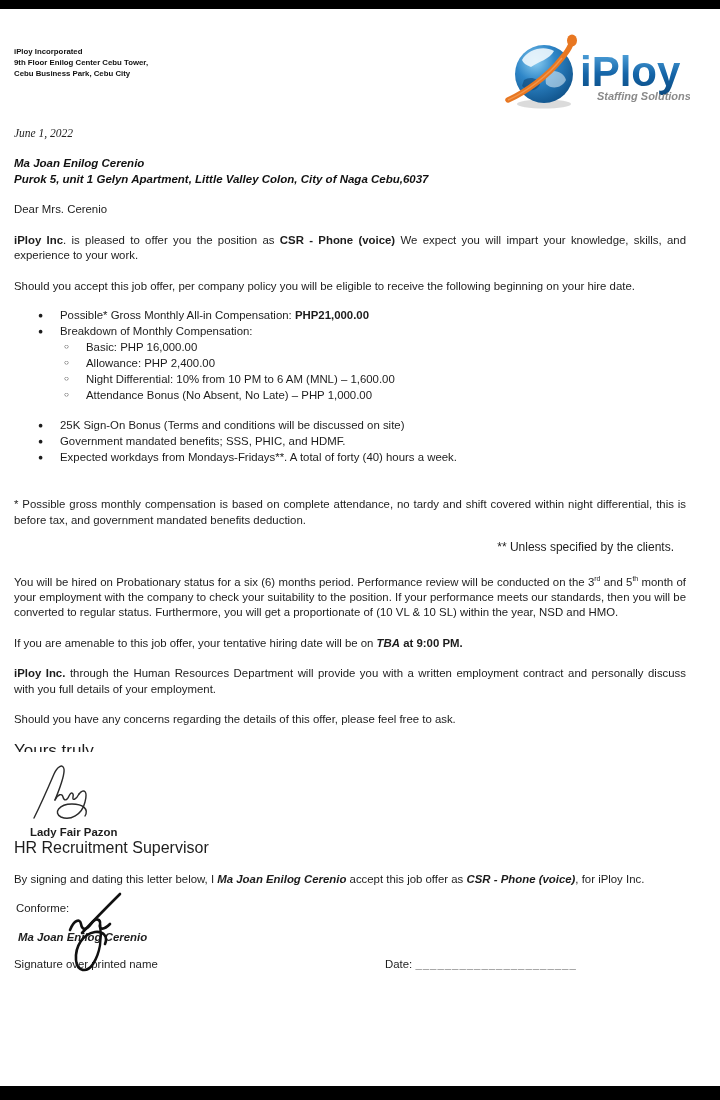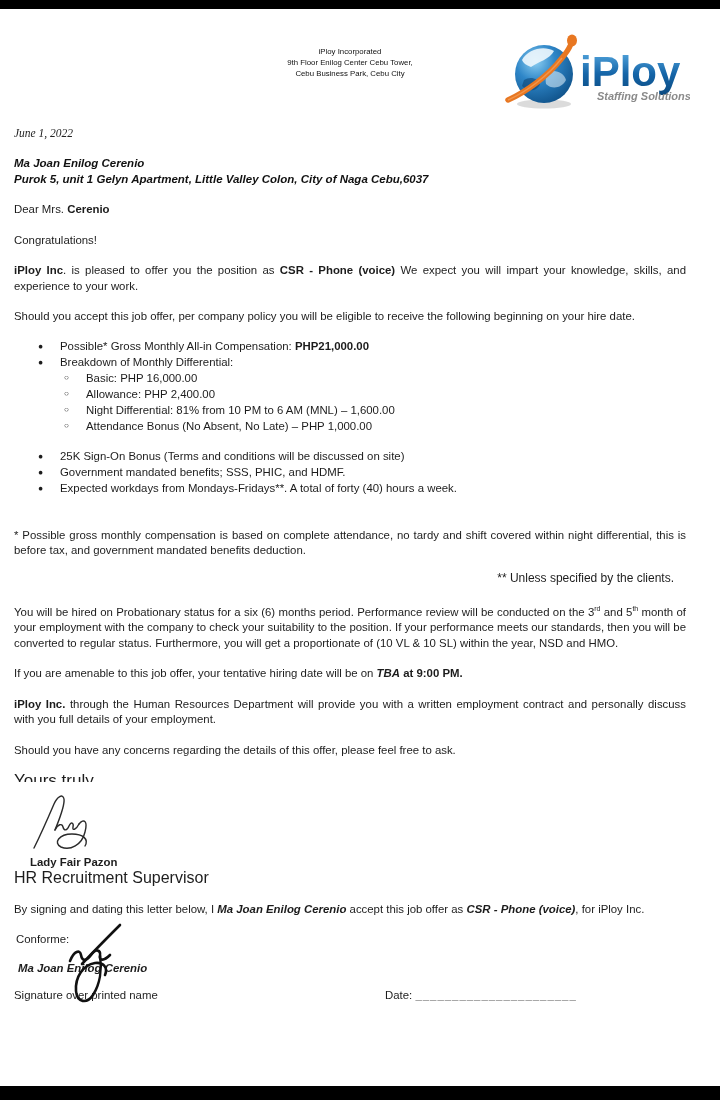"iPloy Incorporated" .company-address { font-weight: normal -> bold; text-align: center -> none }
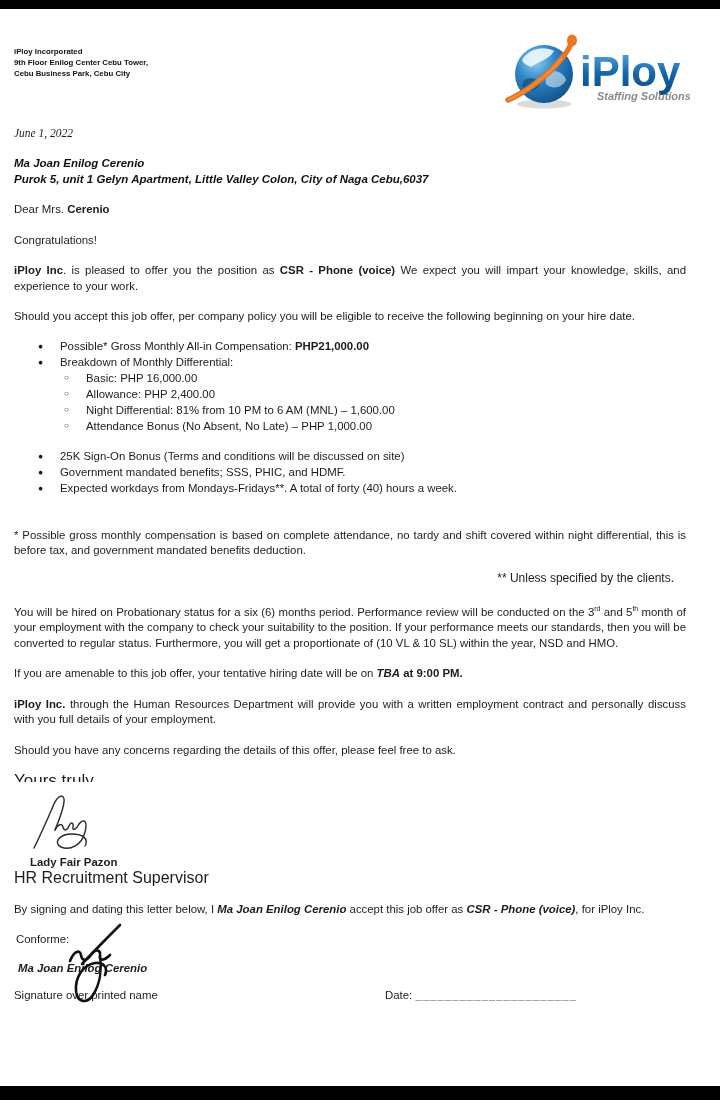"Cerenio" span { font-weight: bold -> normal }
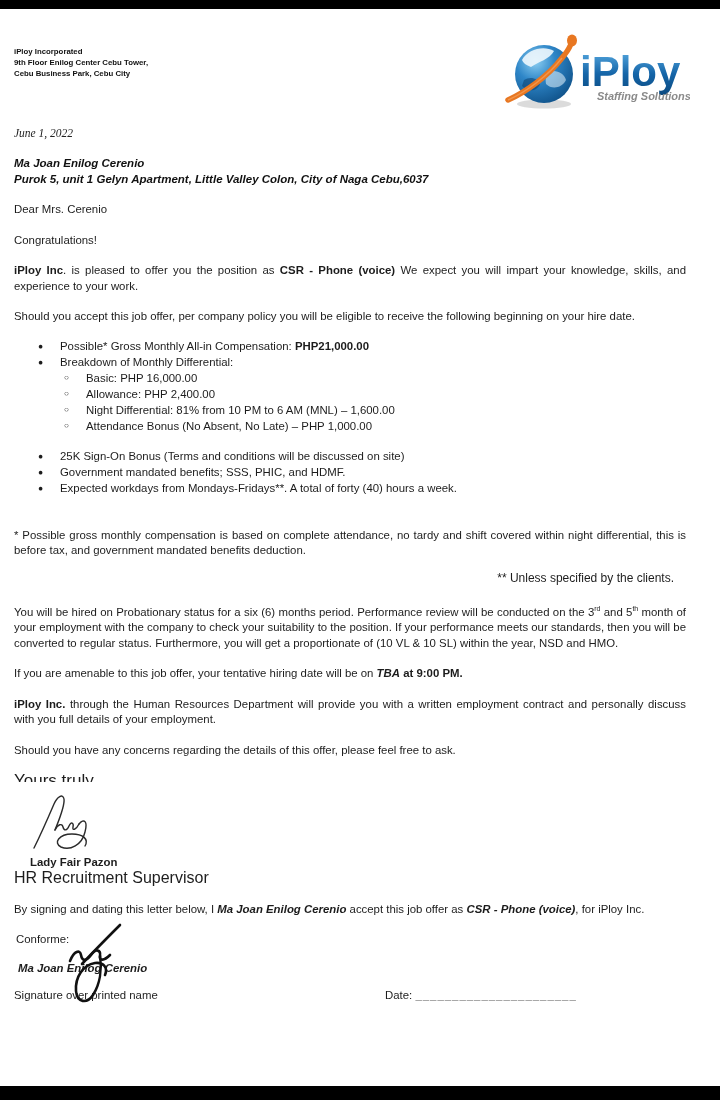"Congratulations!" p.body { html: <p>Congratulations!</p> -> none }
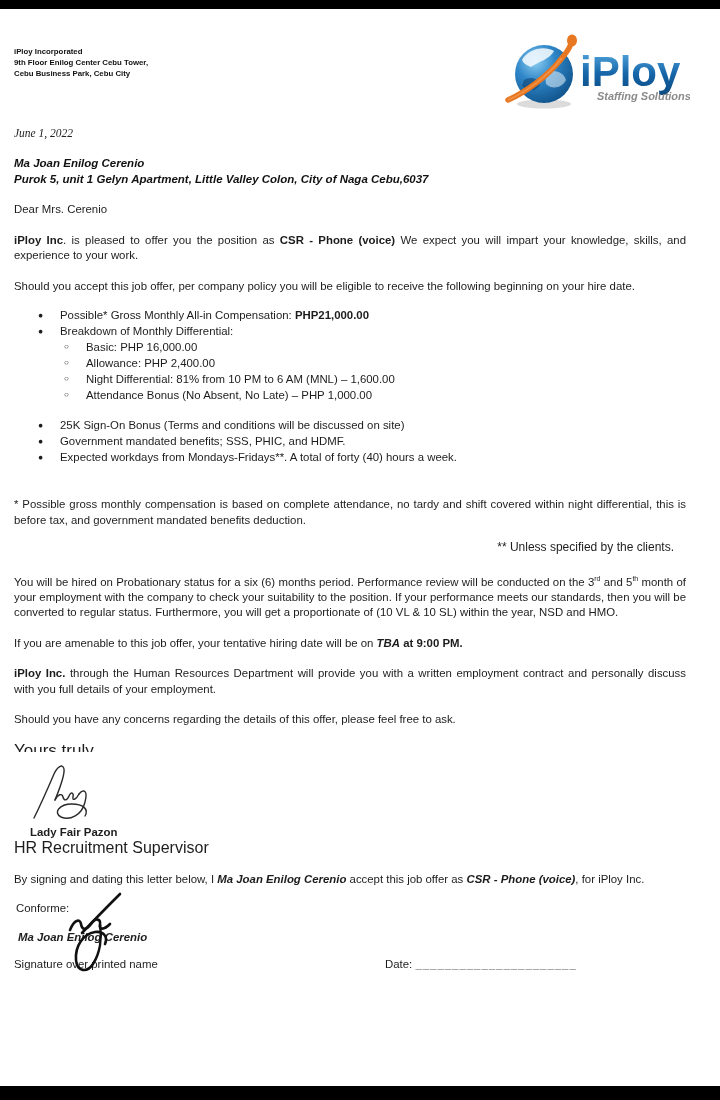"Breakdown of Monthly Differential:" span { text: Differential -> Compensation }
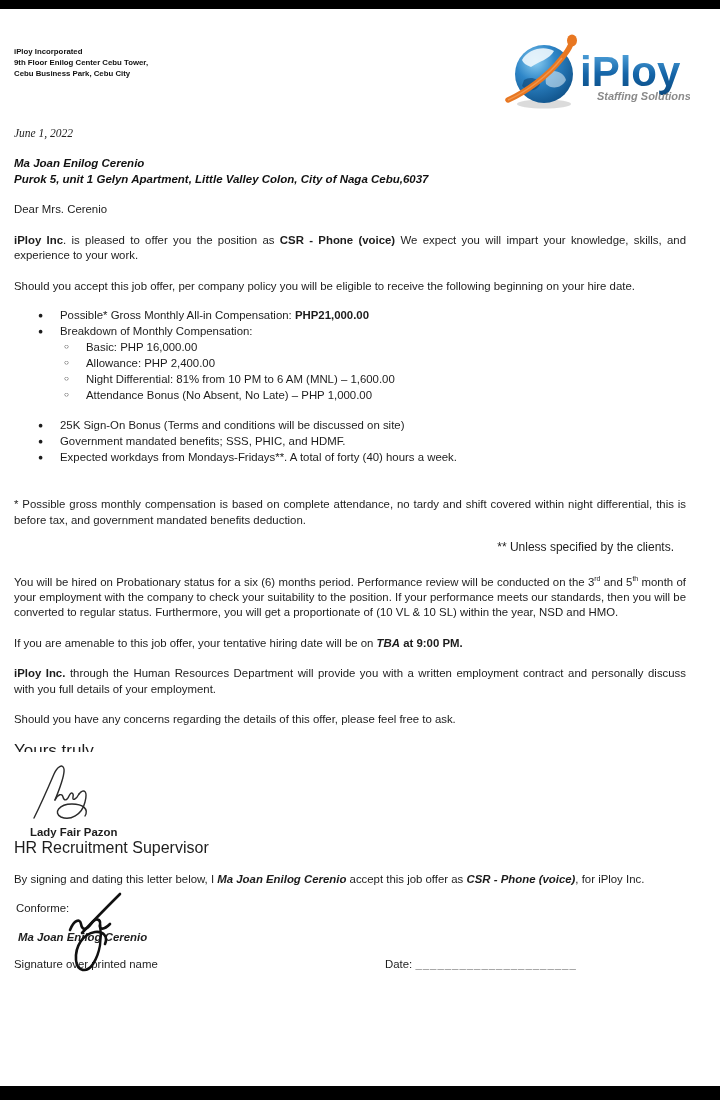"Night Differential: 81% from 10" span { text: 81% -> 10% }
